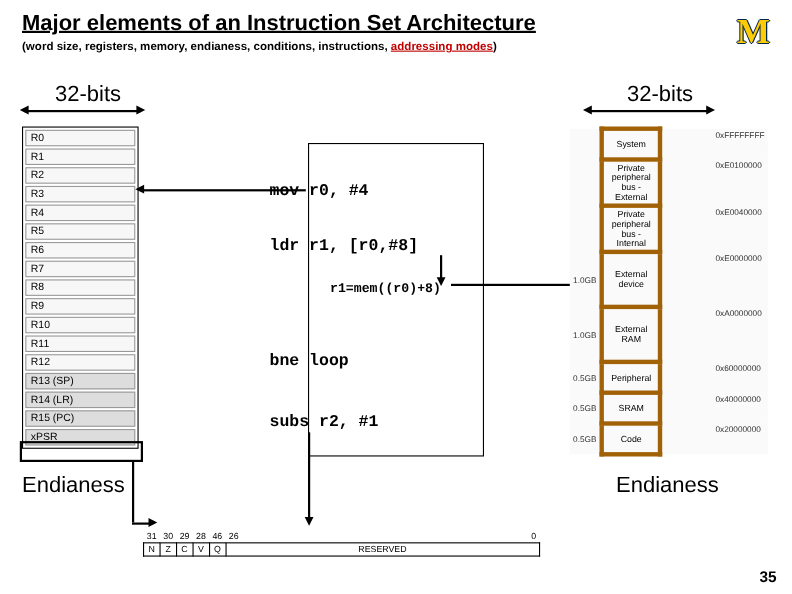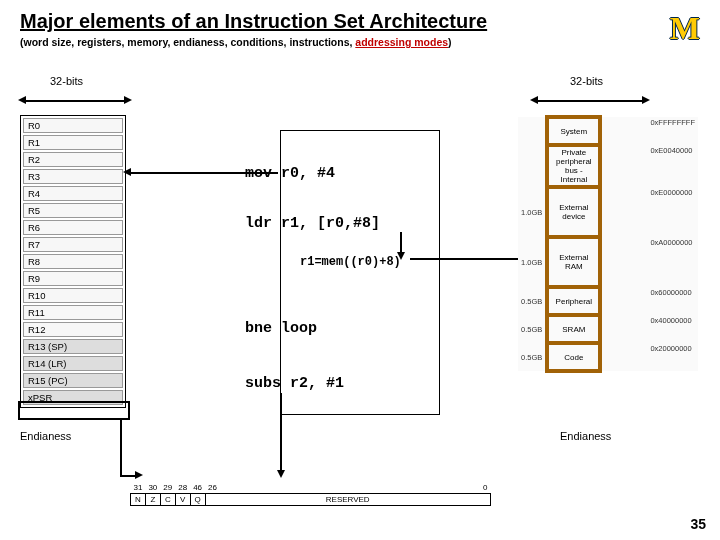"32-bits" .label { font-size: 11px -> 20px }
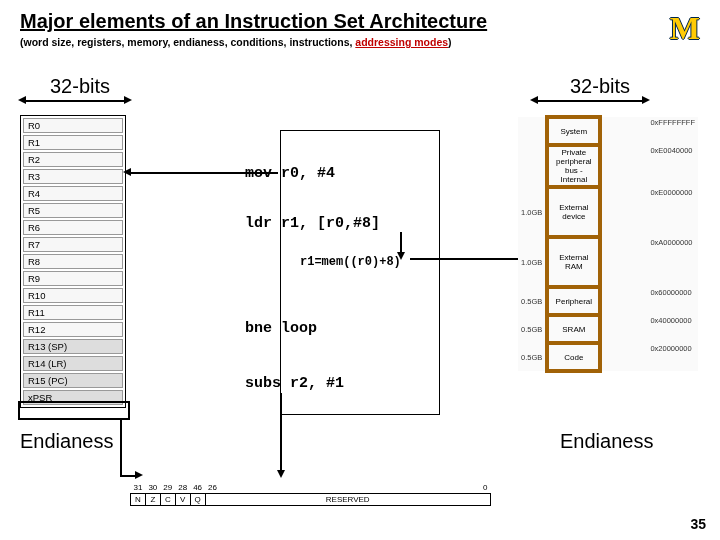"Private peripheral bus - External" tr { html: none -> <tr> <td></td> <td>Private peripheral bus - External</td> <td>0xE0100000</td> </tr> }
